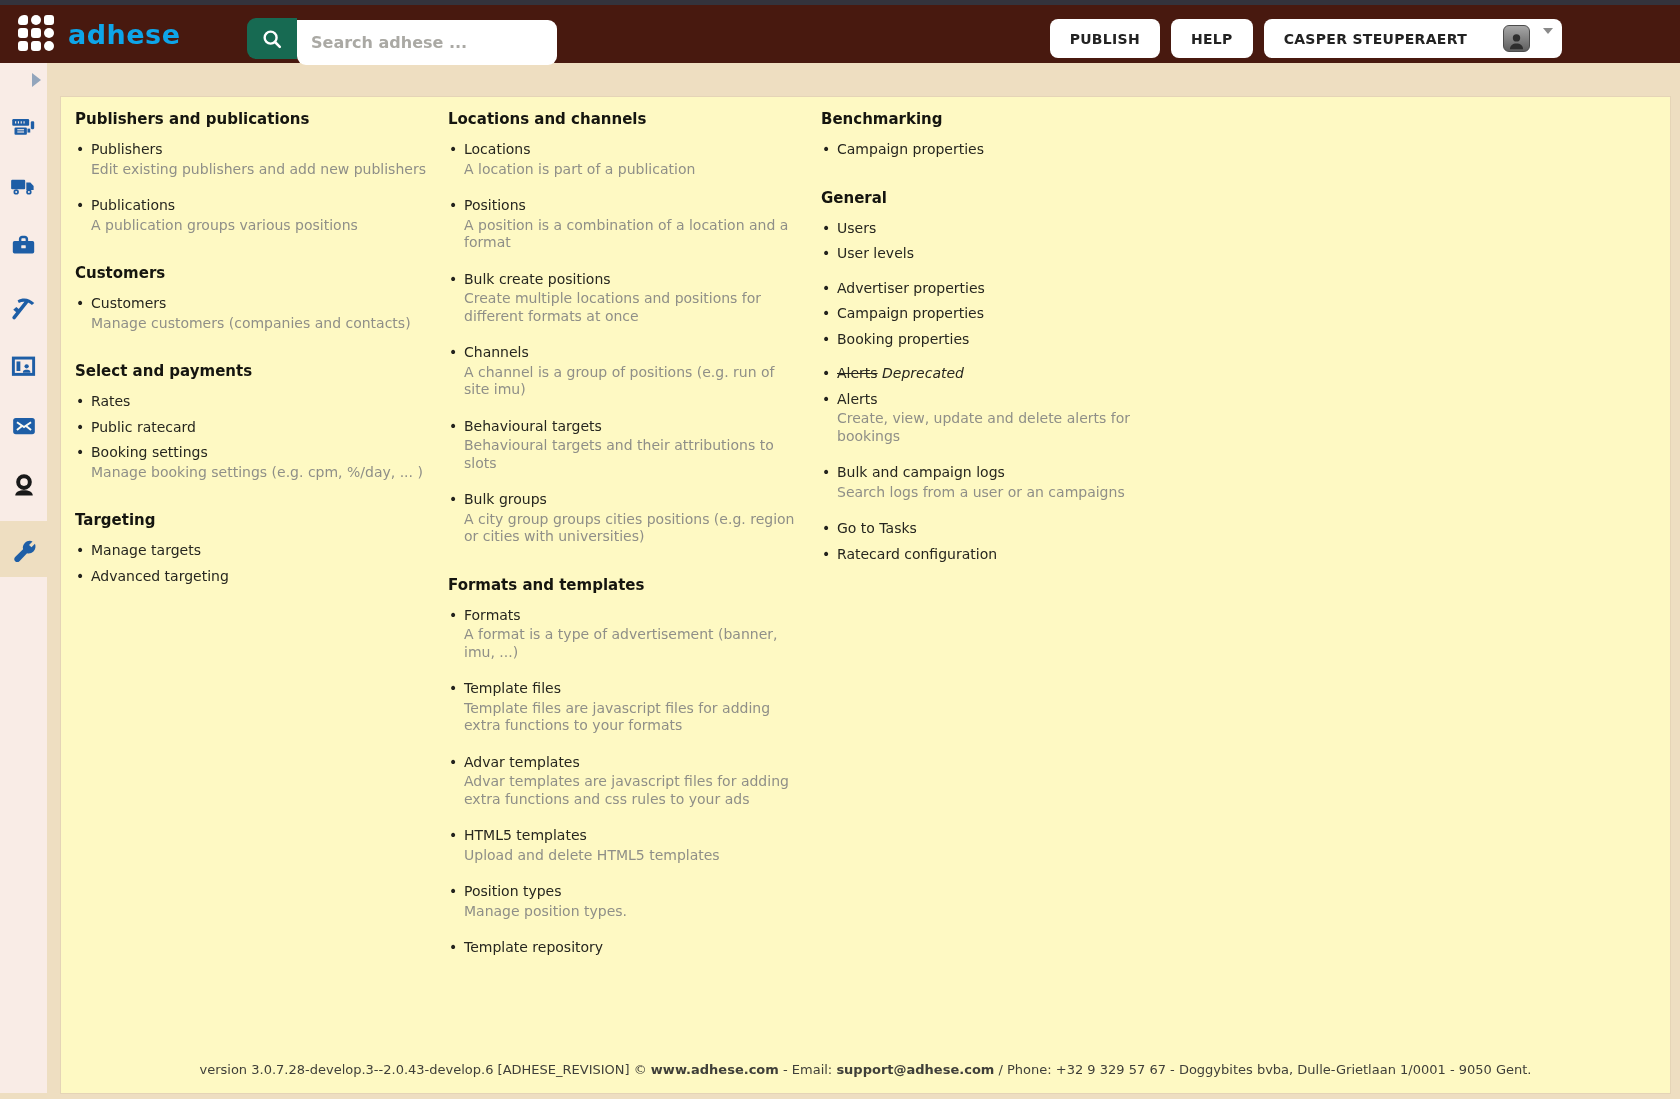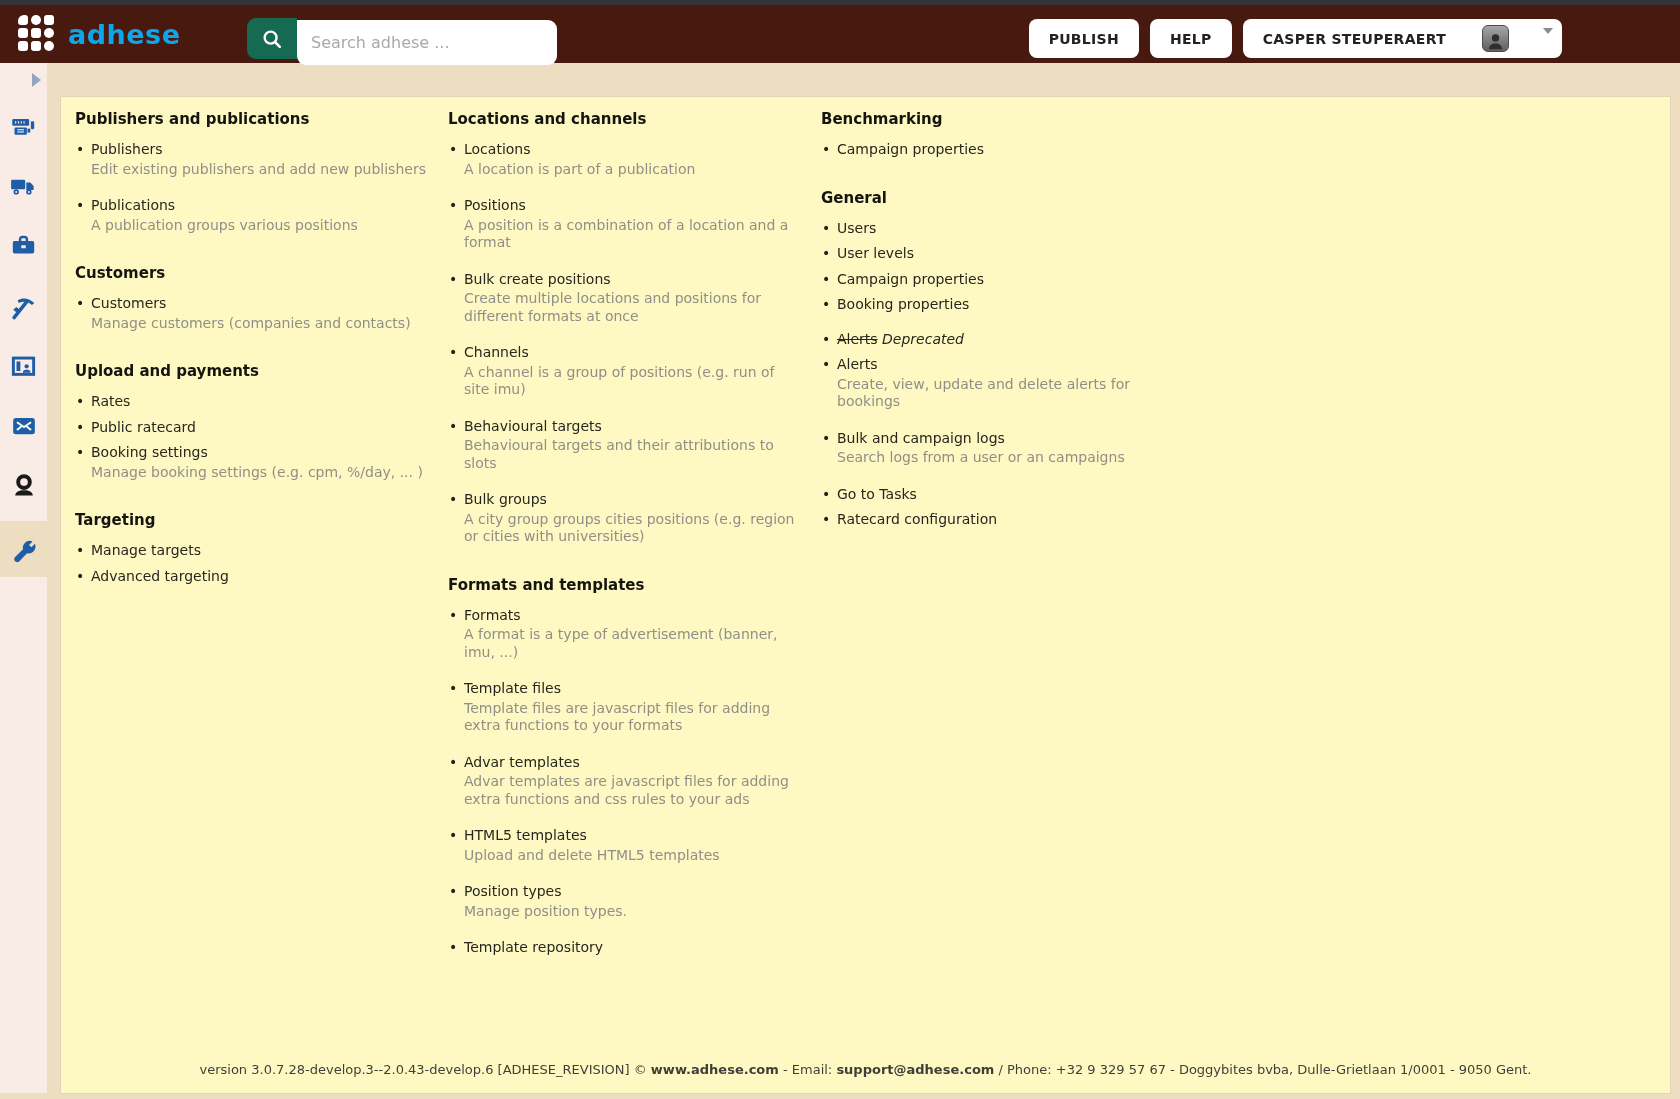"Search adhese ..." .search-input { font-weight: none -> bold }
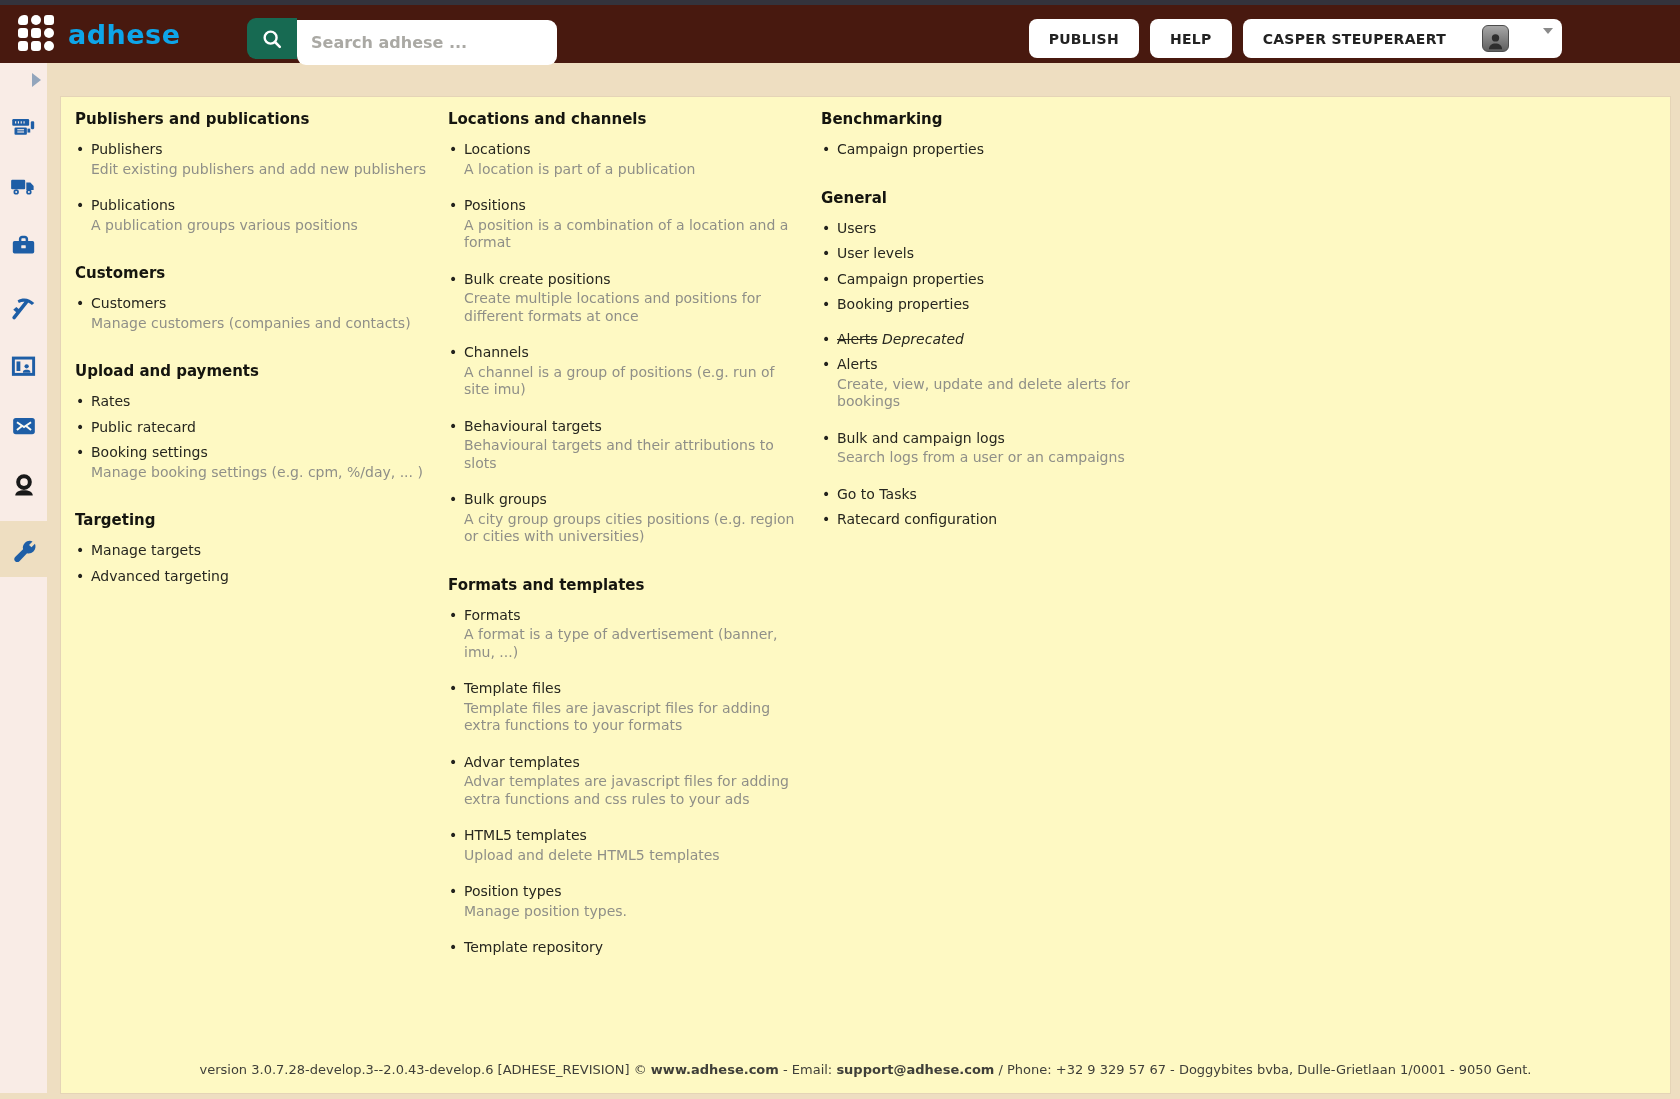"CASPER STEUPERAERT" .user-btn { padding-right: 53px -> 32px }
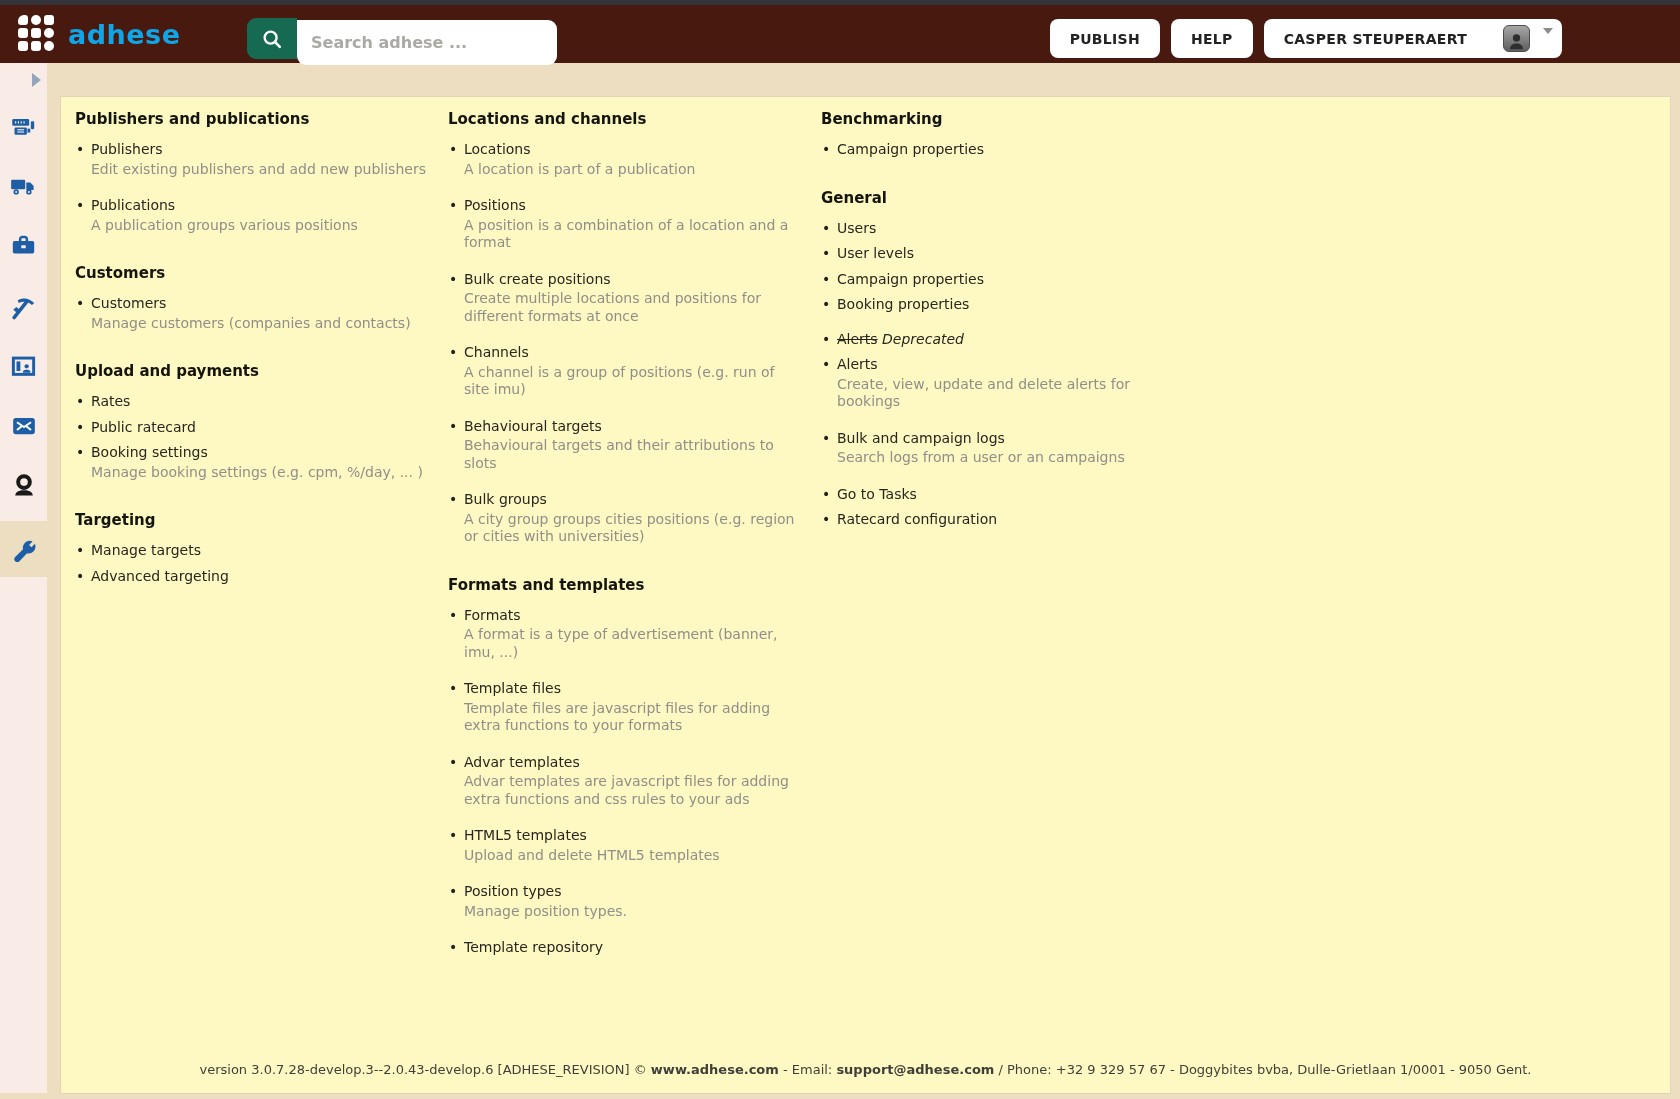"Advertiser properties" li.item { html: none -> <li><span>Advertiser properties</span></li> }
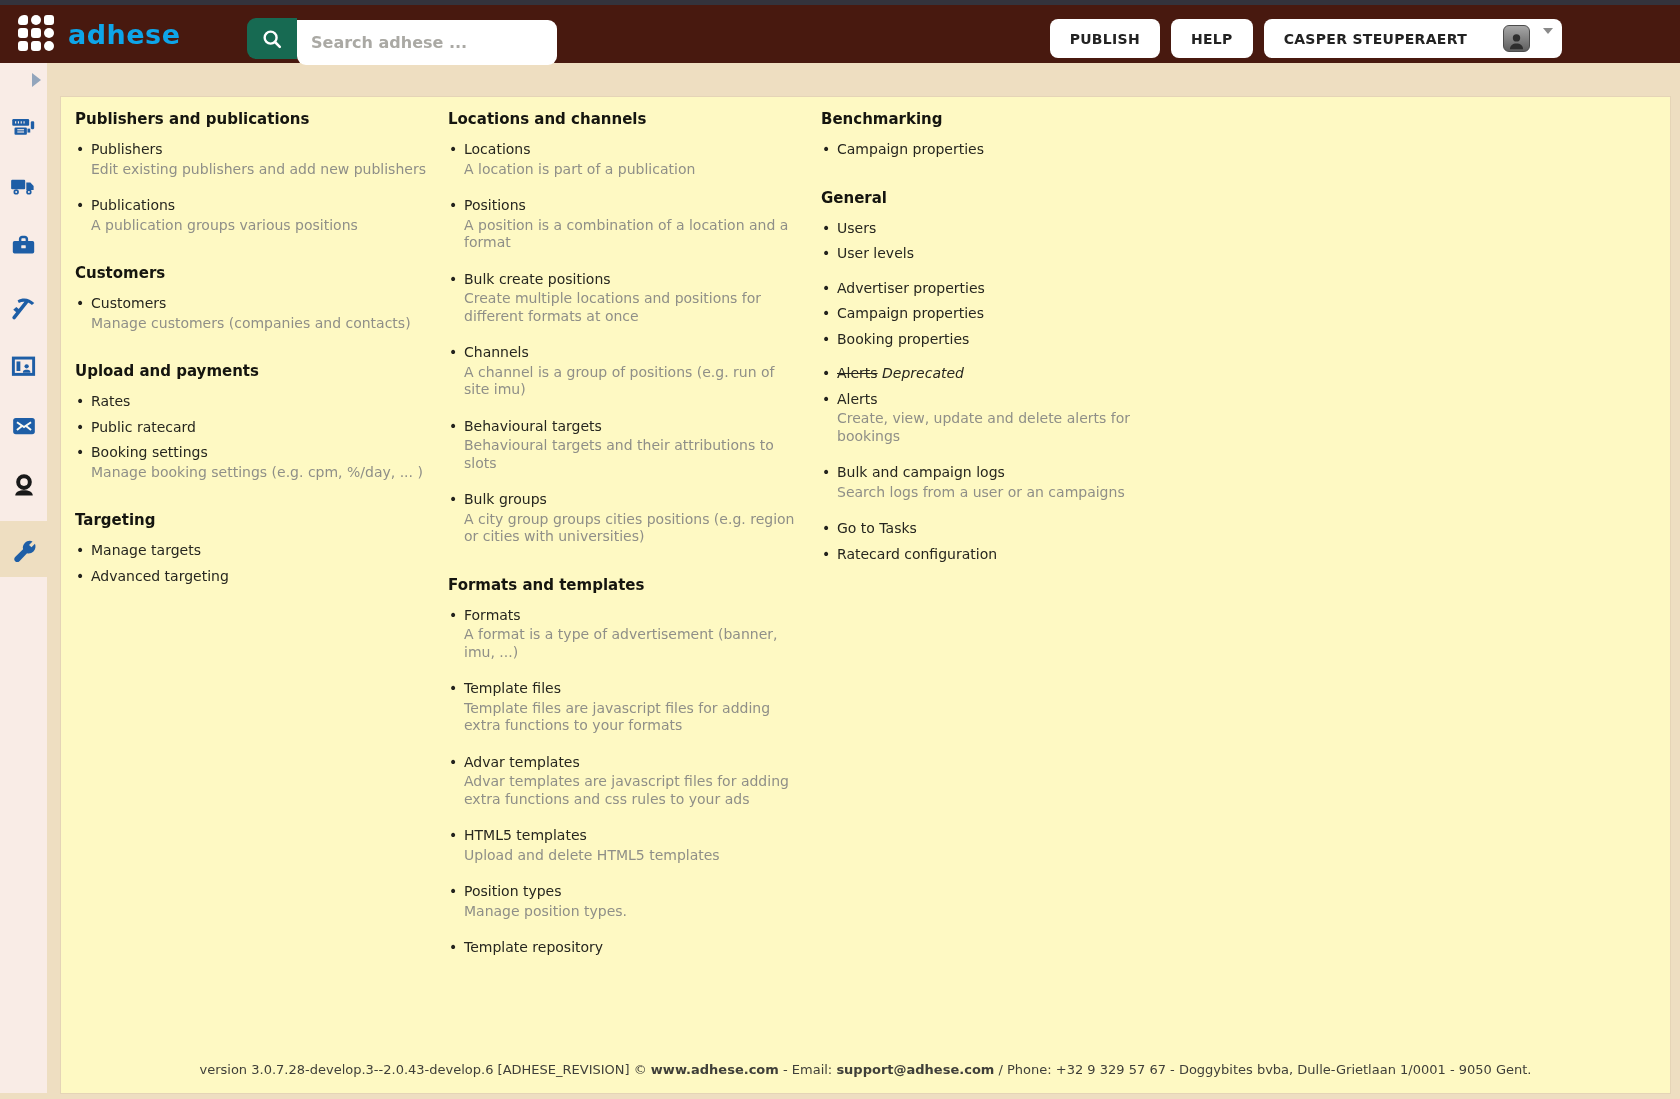"Upload and payments" div.section-title { text: Upload -> Select }
